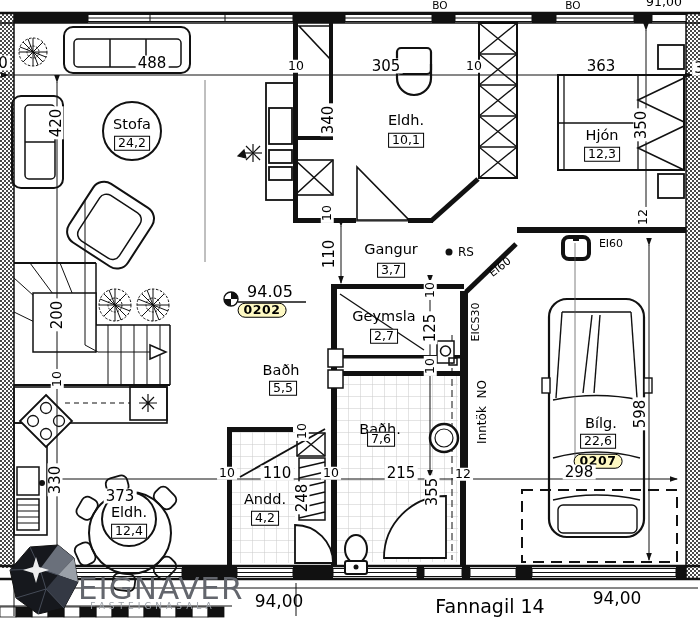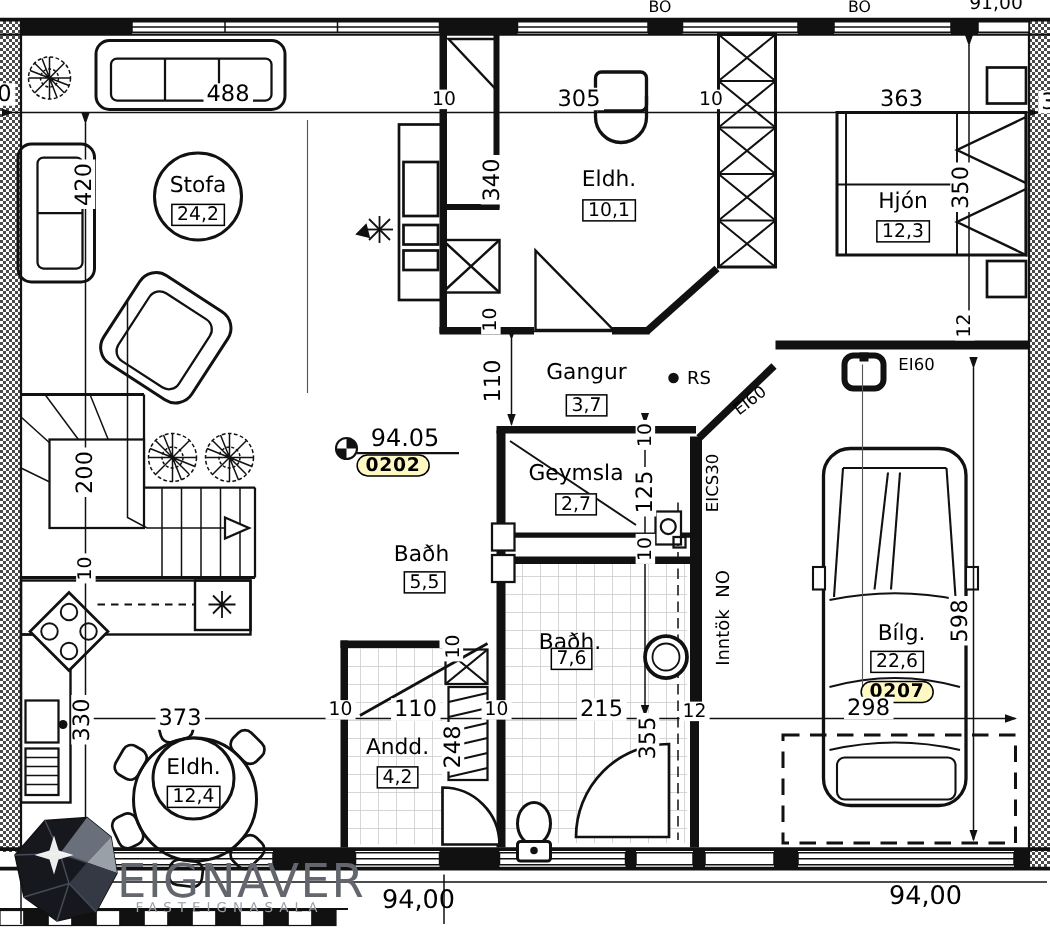"373" span.t { top: 479px -> 496px }
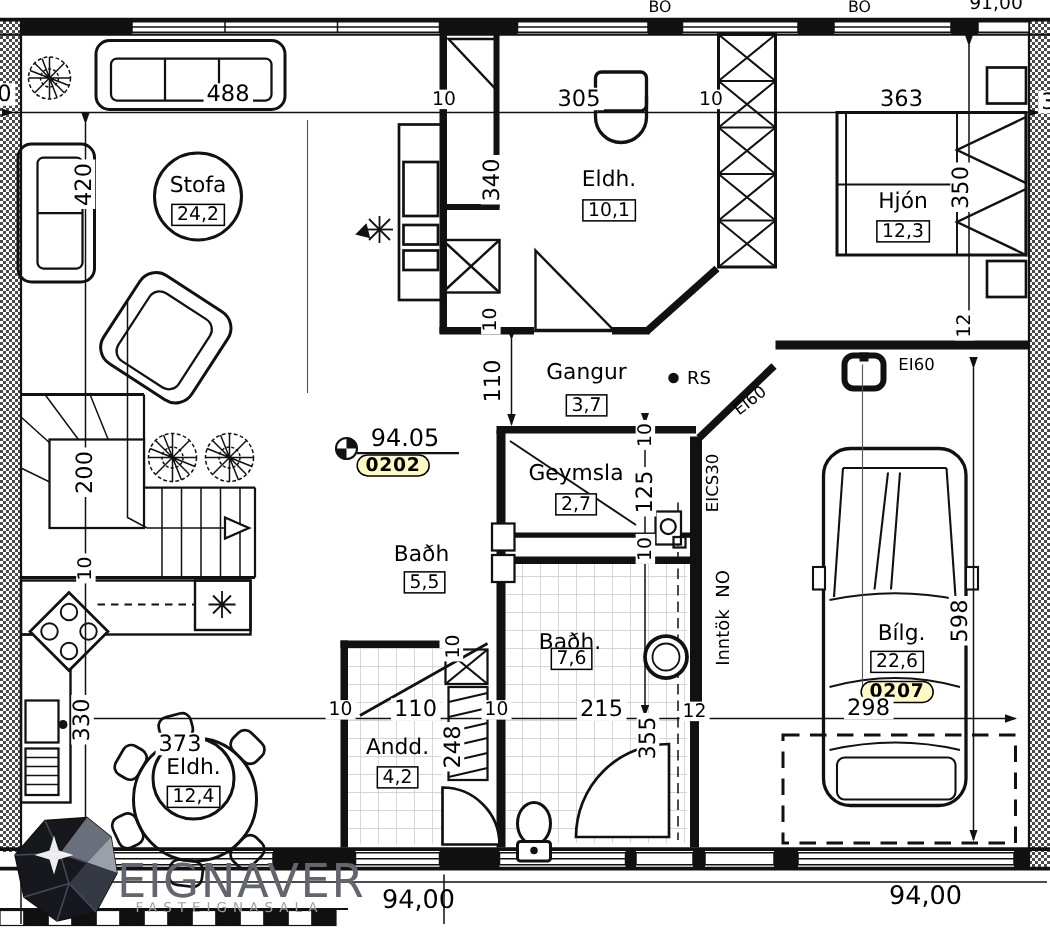"Fannagil 14" span.t { html: none -> <span>Fannagil 14</span> }
